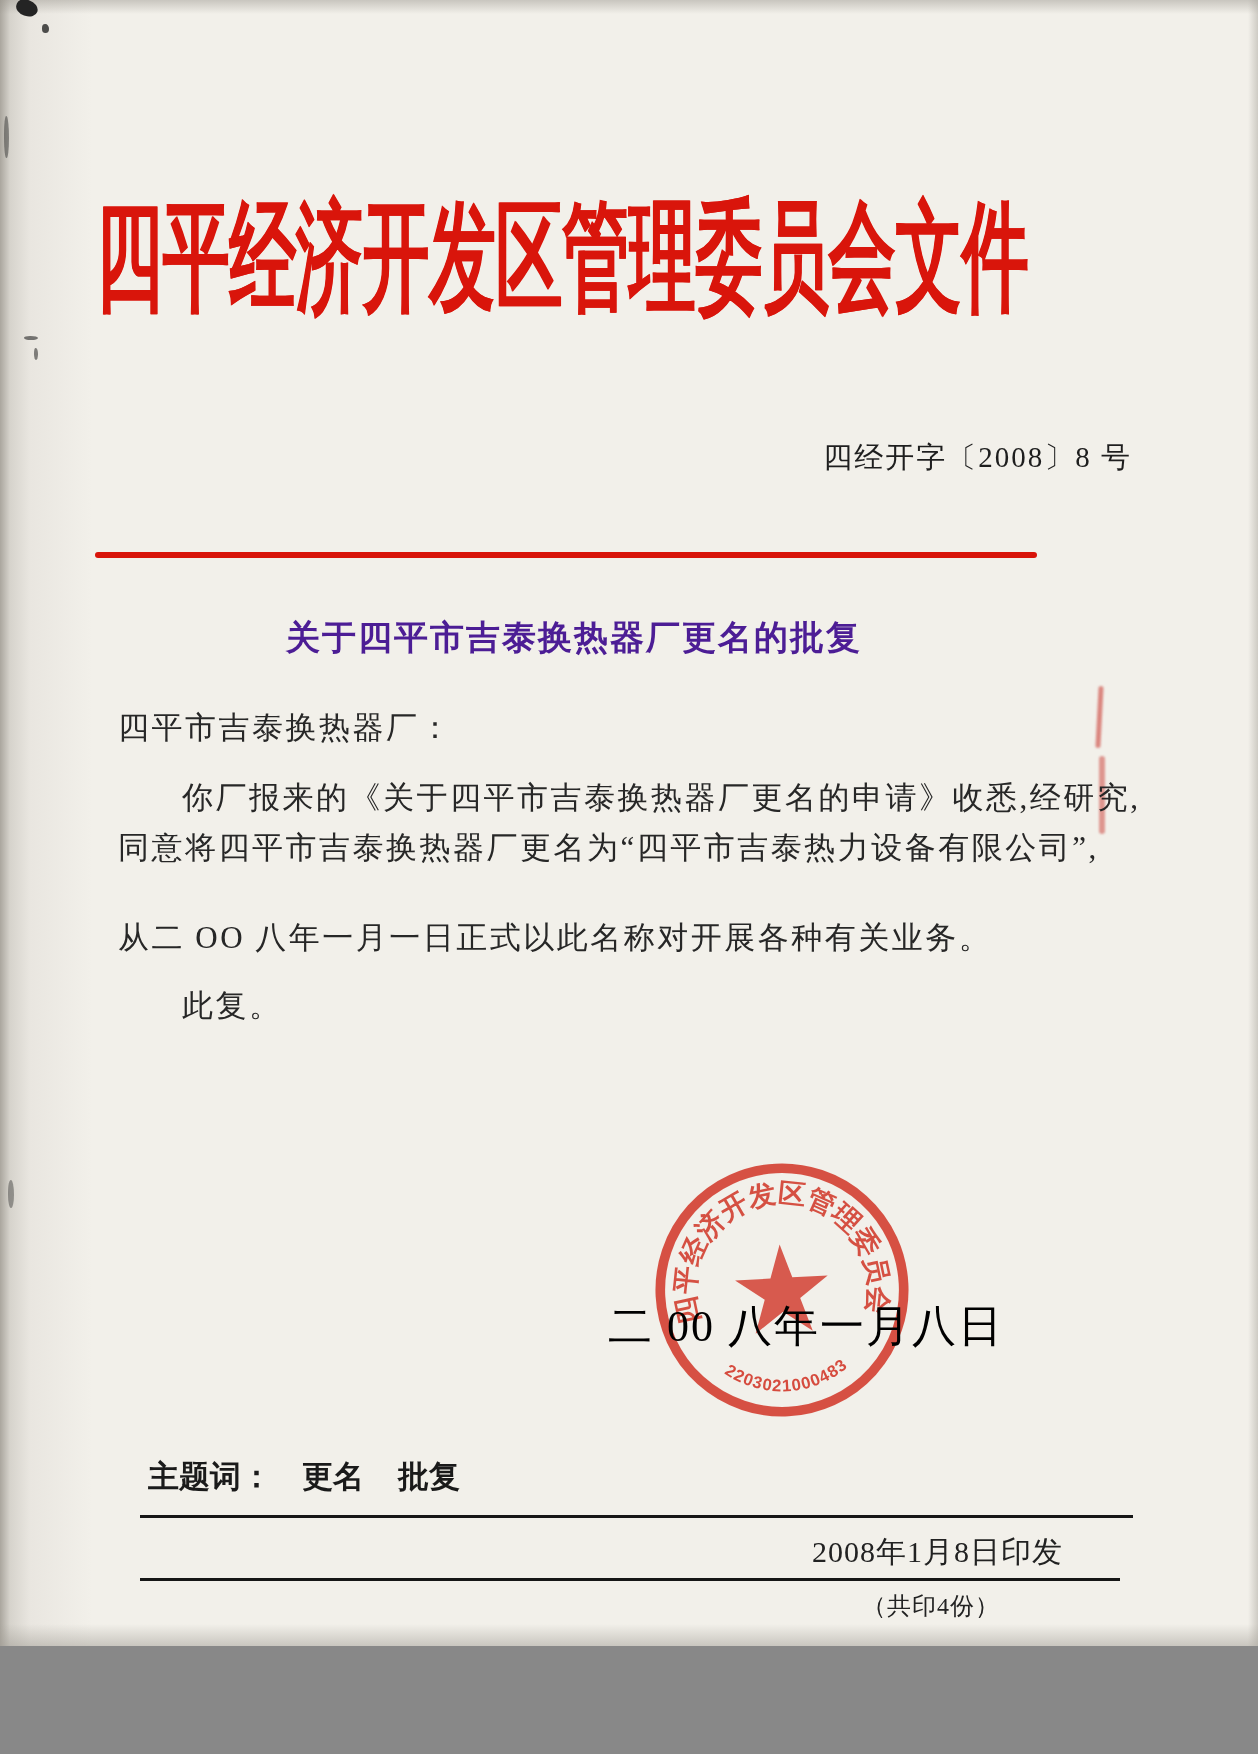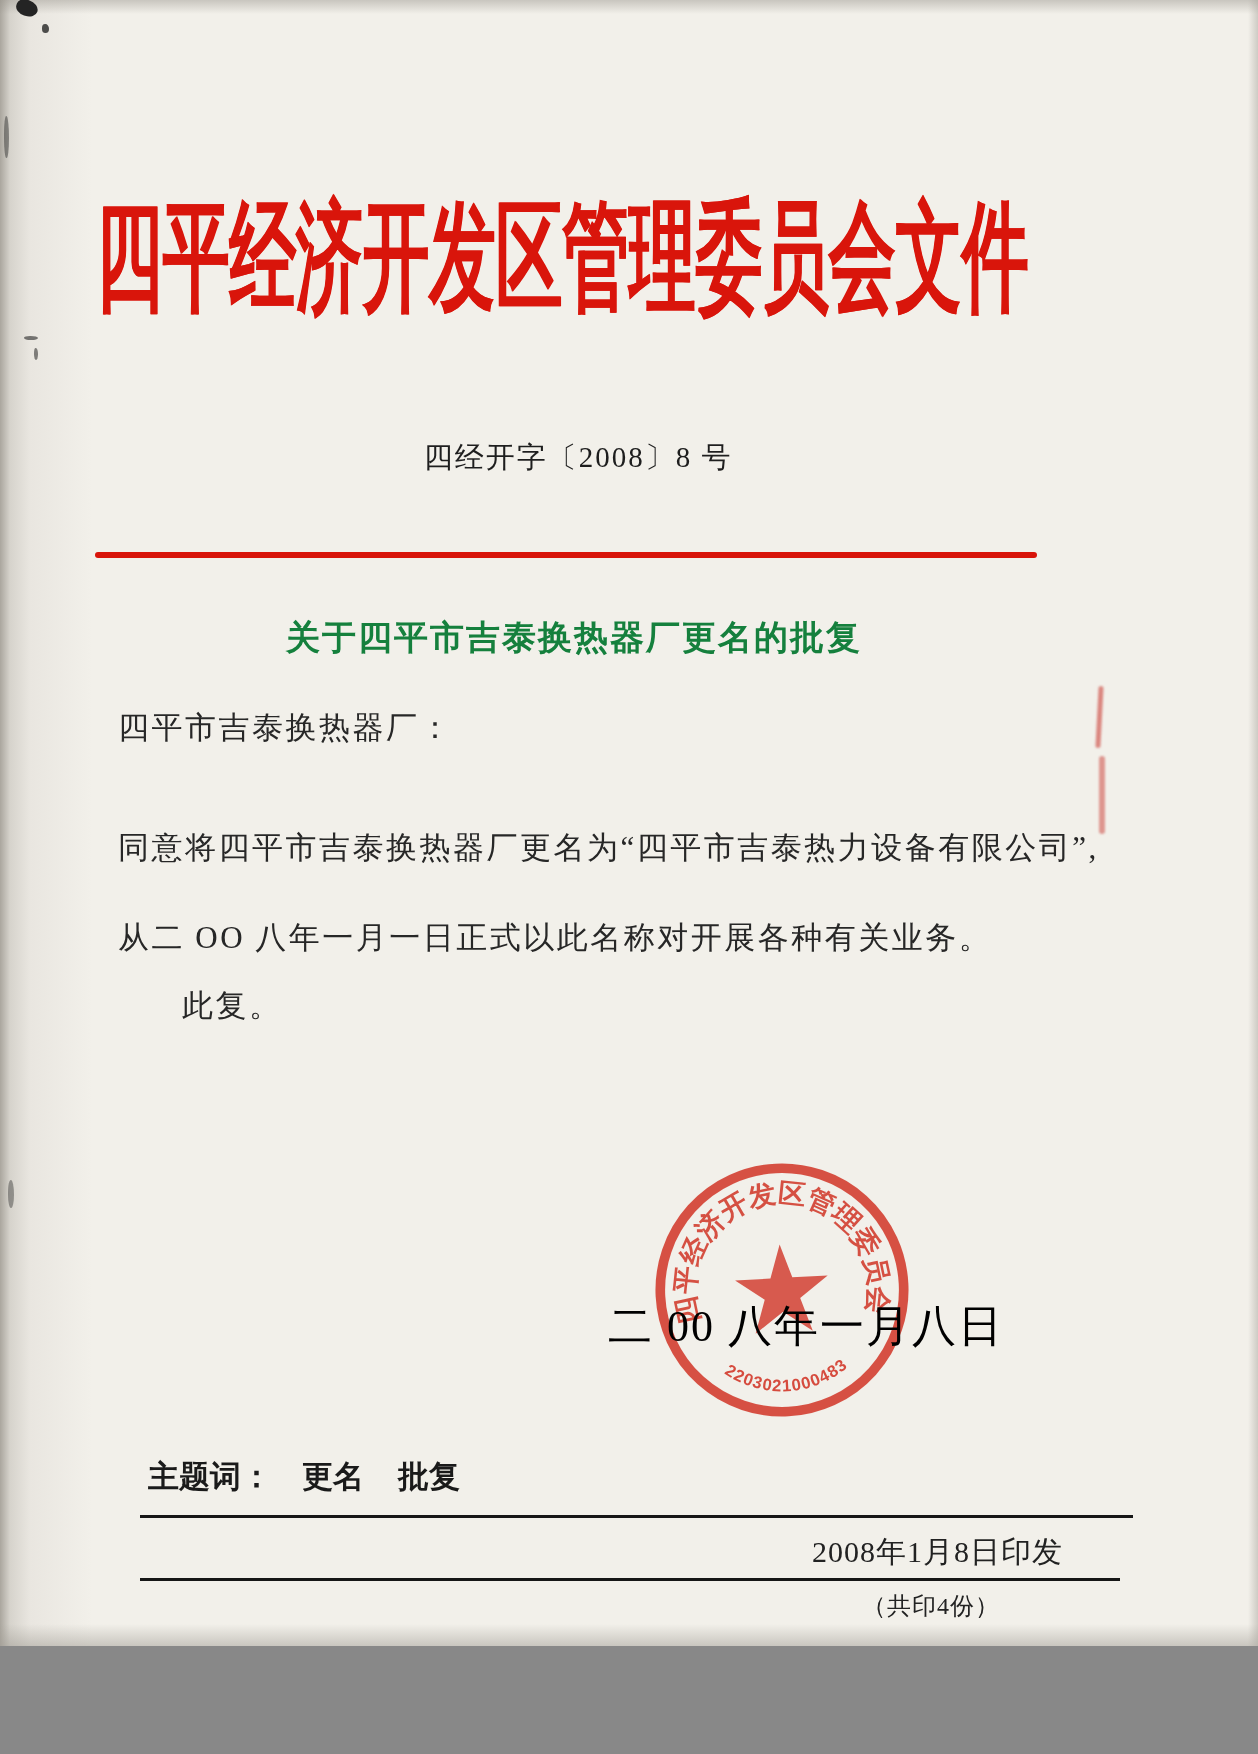"四经开字〔2008〕8 号" .doc-number { margin-left: 12px -> none; text-align: center -> right }
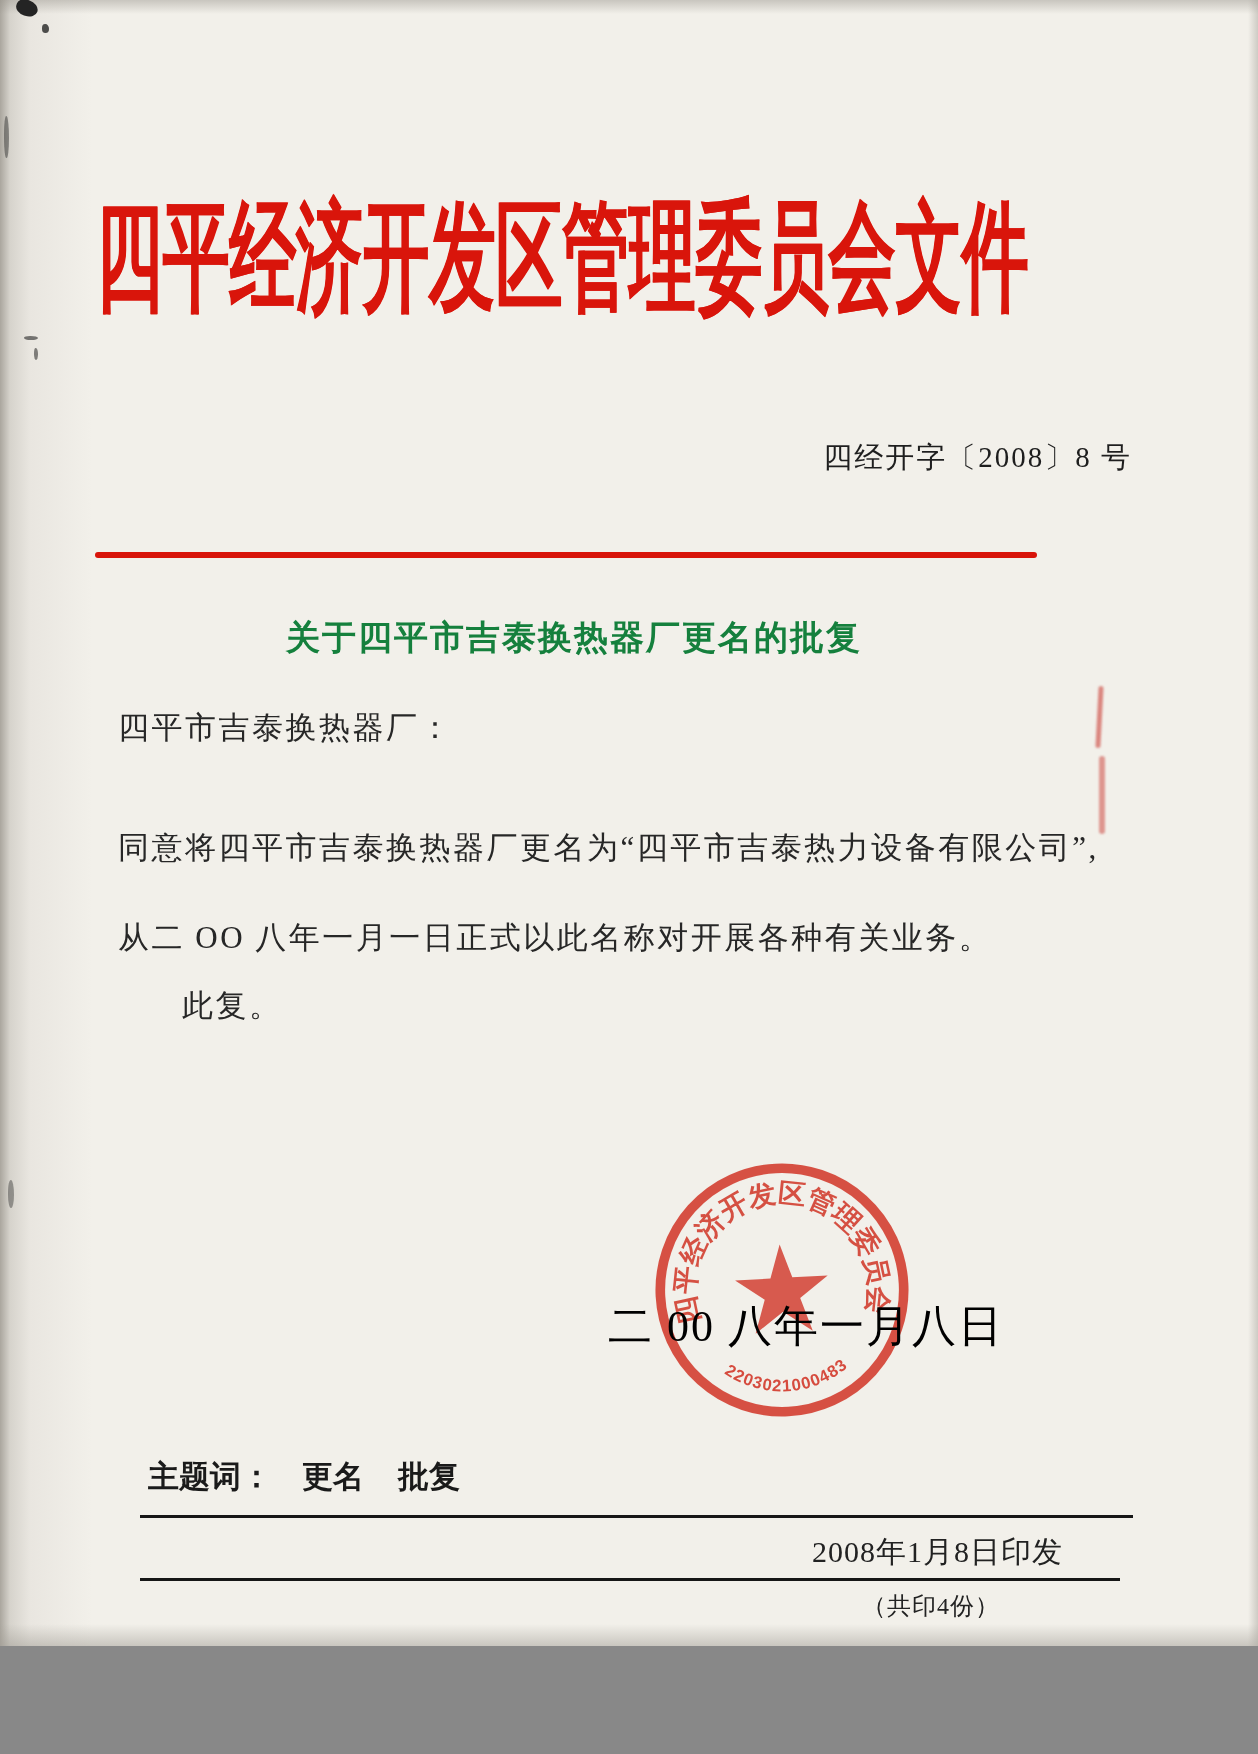"关于四平市吉泰换热器厂更名的批复" .subject-title { color: #15803d -> #4c1d95 }
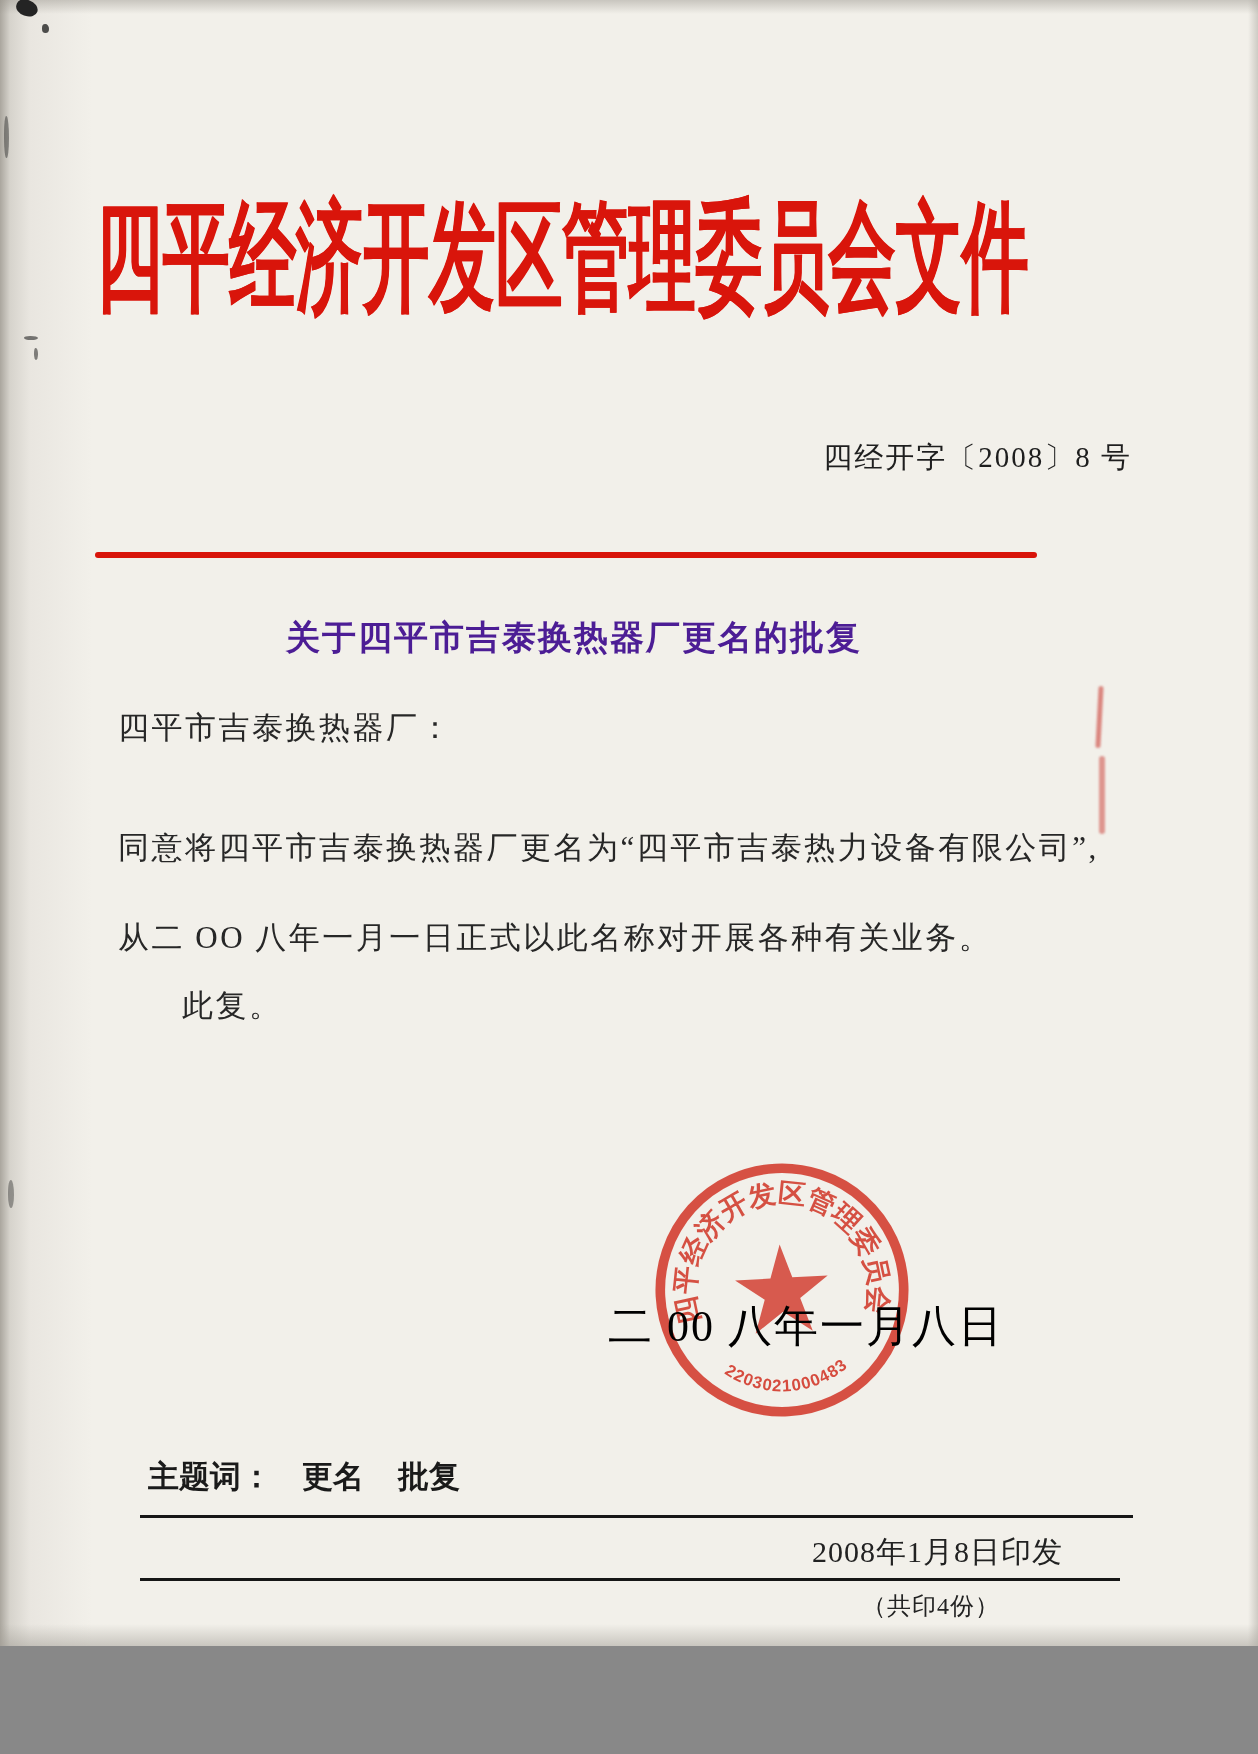"你厂报来的《关于四平市吉泰换热器厂更名的申请》收悉,经研究," div.bodyline { html: none -> <div>你厂报来的《关于四平市吉泰换热器厂更名的申请》收悉,经研究,</div> }
